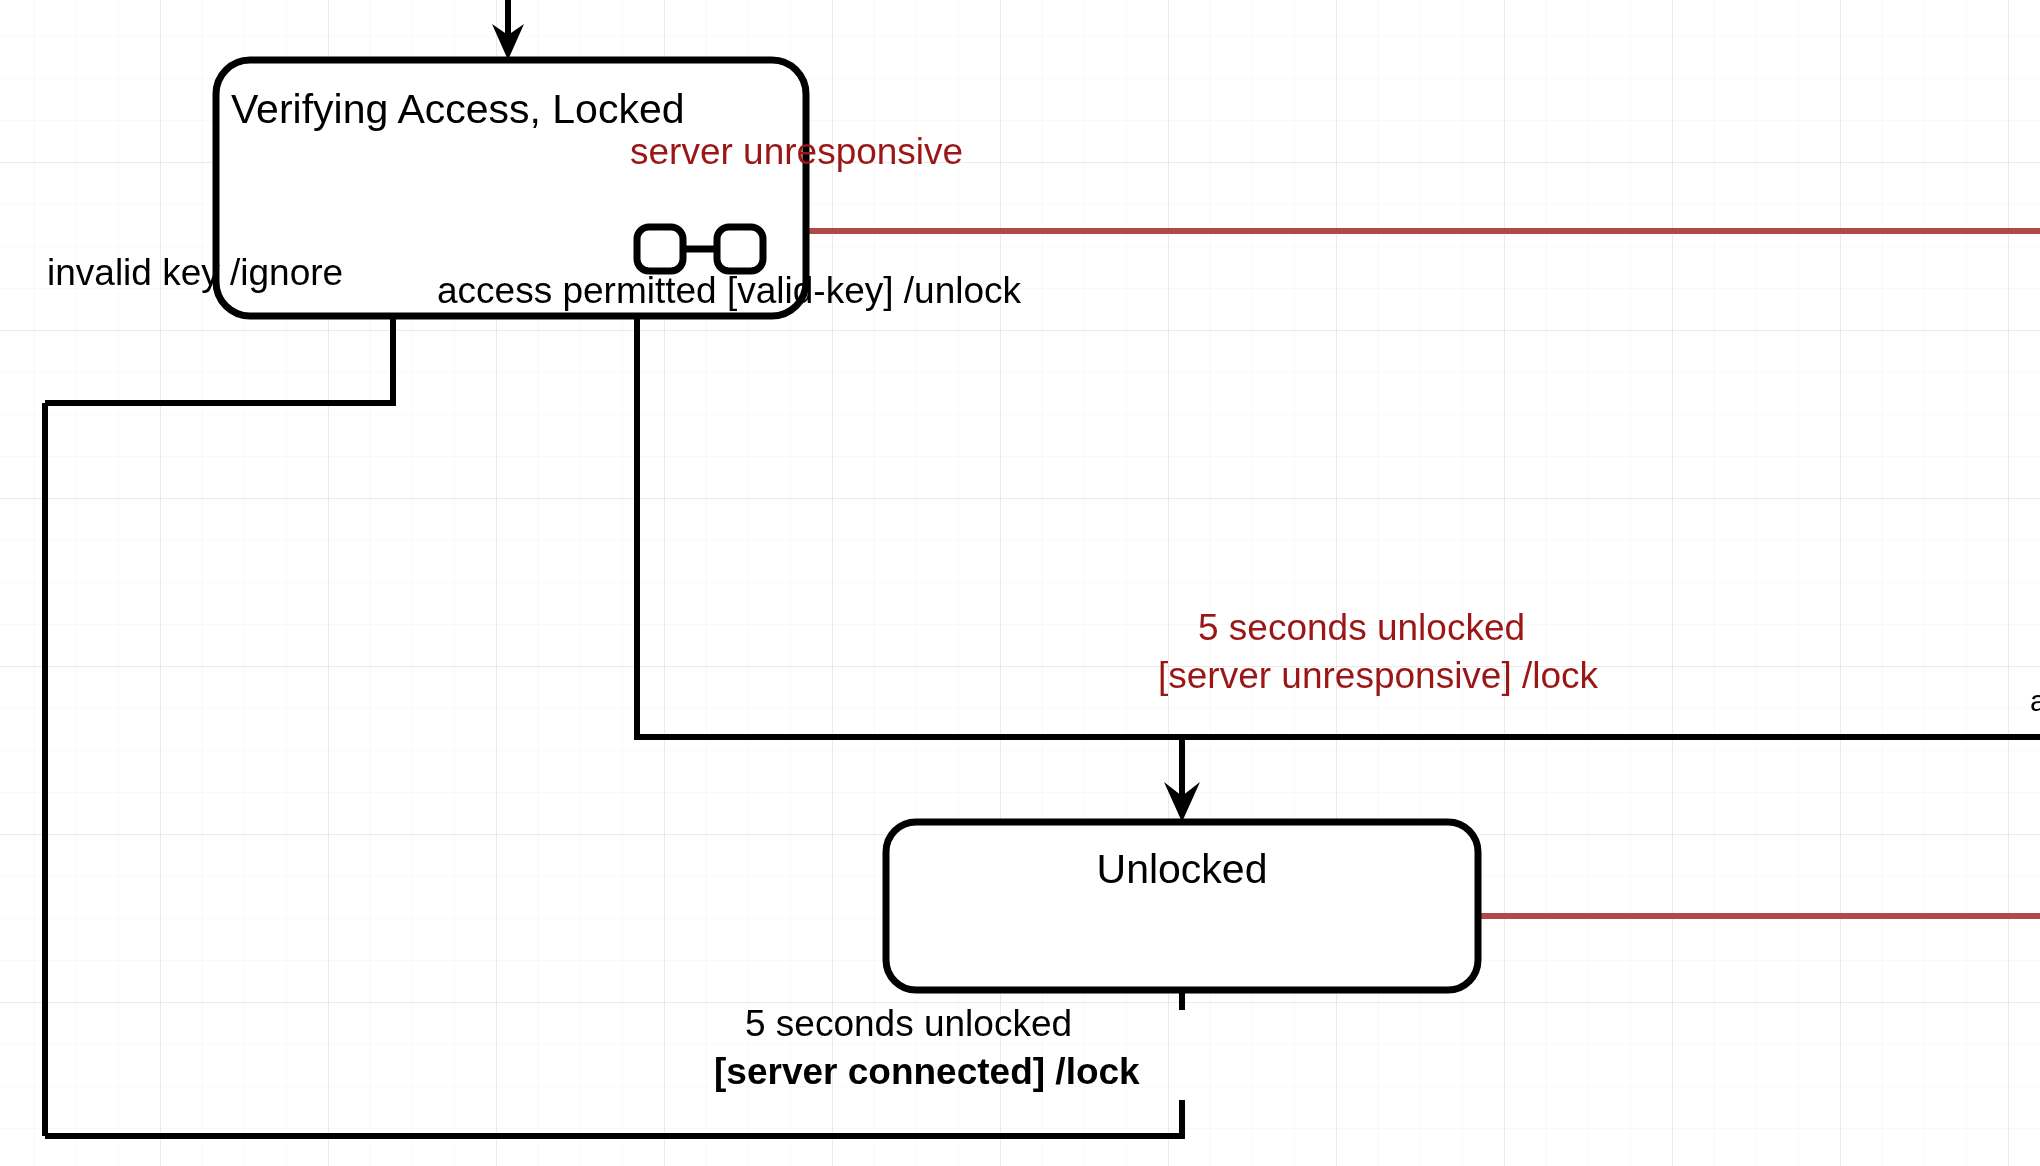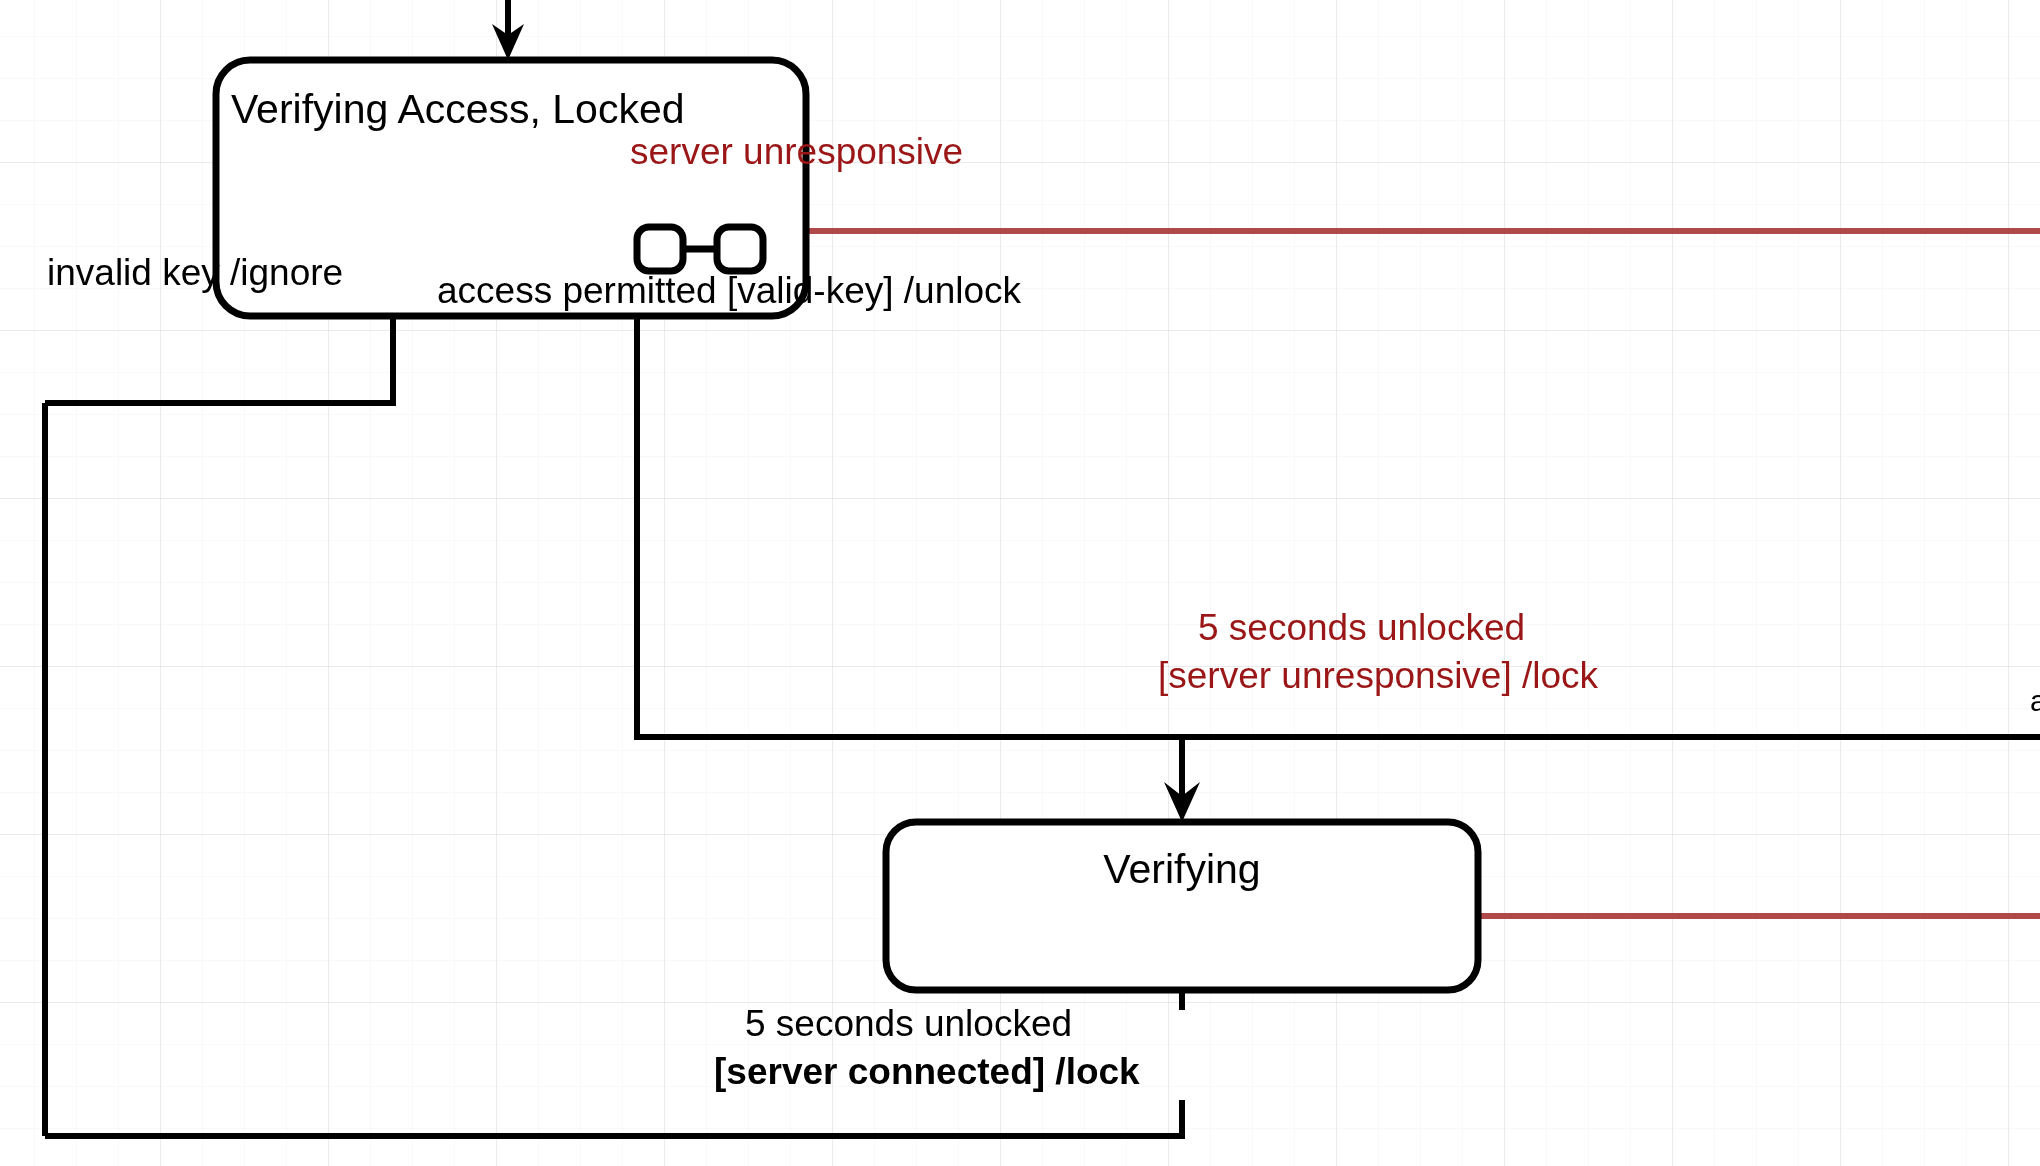"Verifying" div.state-title { text: Verifying -> Unlocked }
